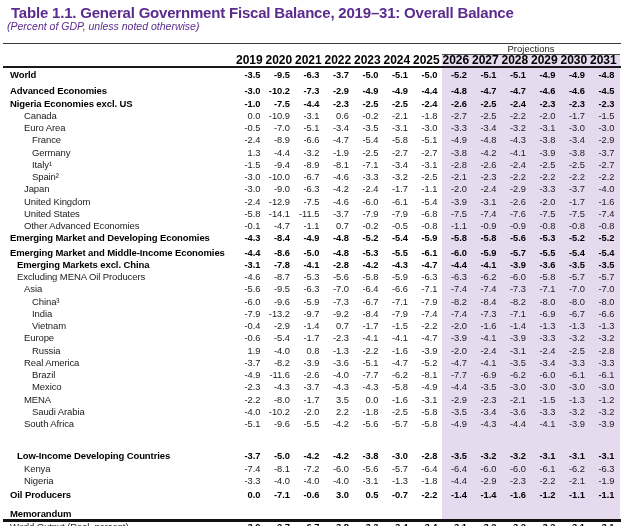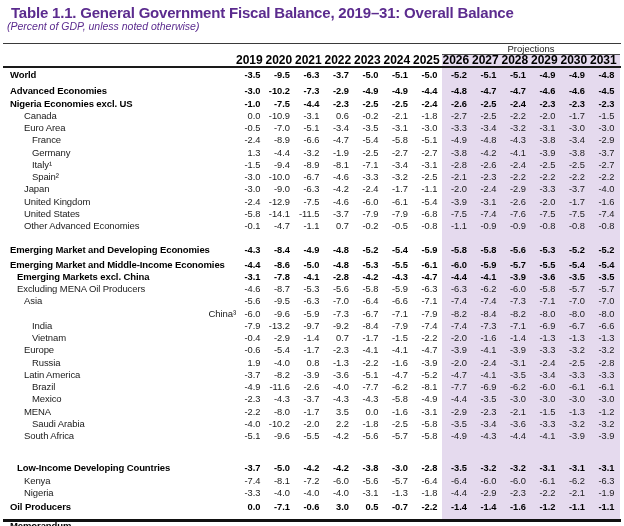"Emerging Market and Developing Economies" div.row { margin-top: 12px -> 0 }
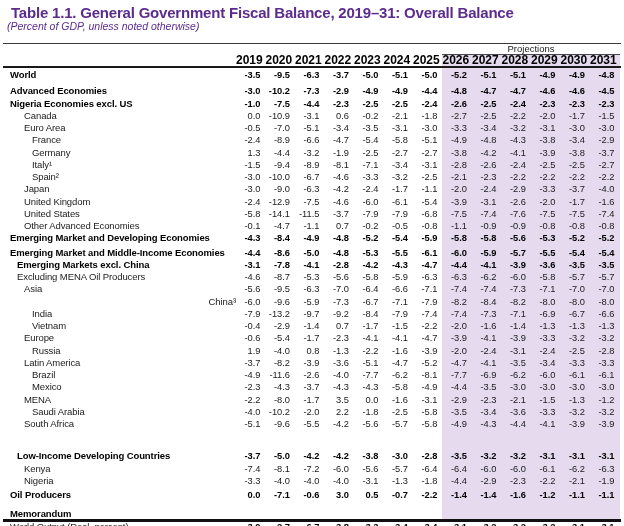"China³" div.lbl { text-align: right -> none }
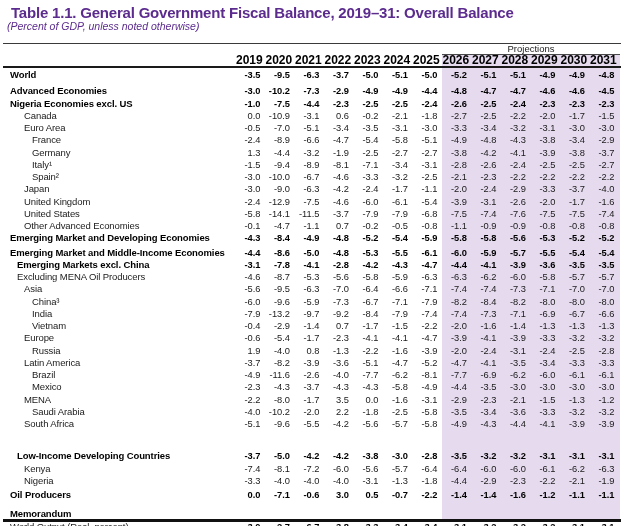"Latin America" div.lbl { text: Latin -> Real }
